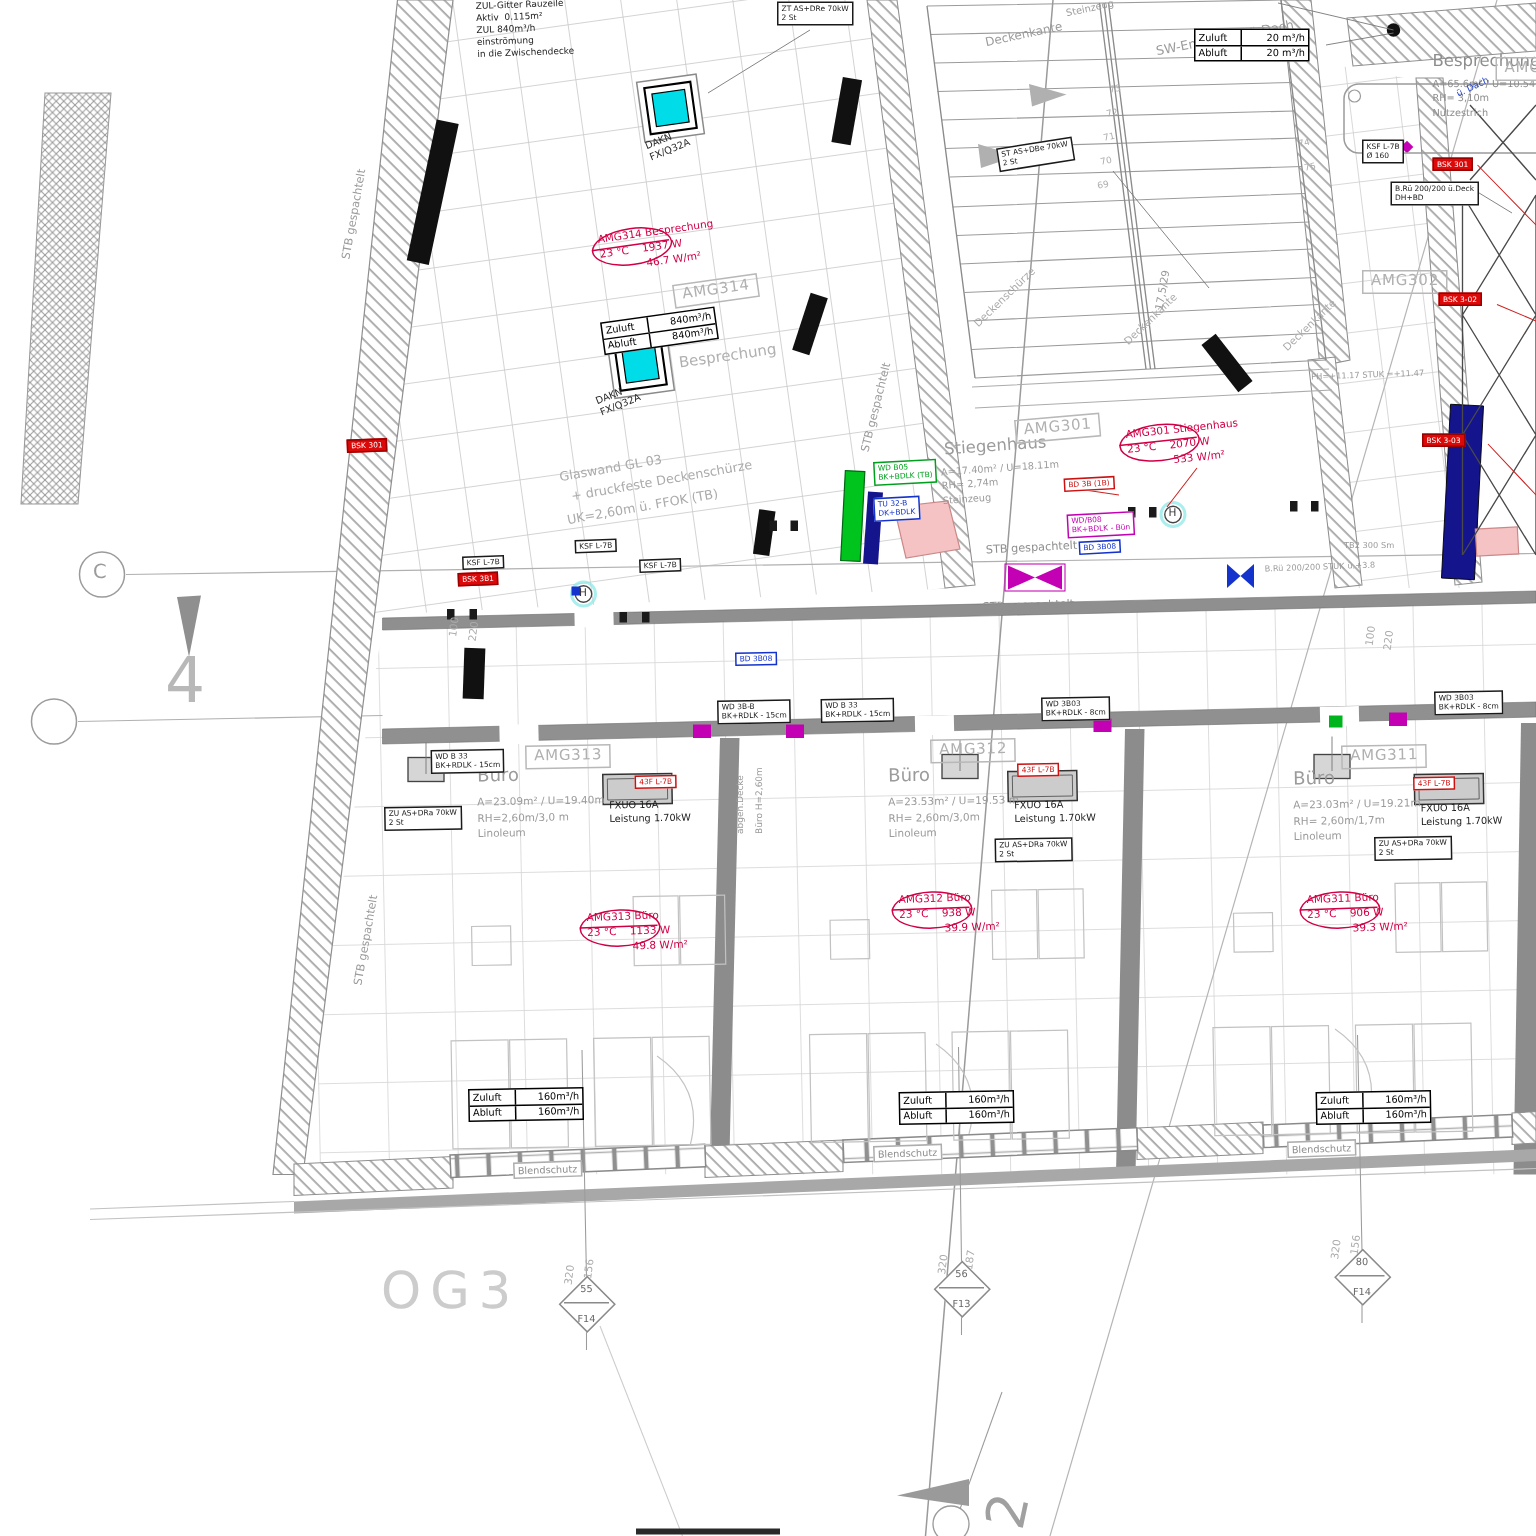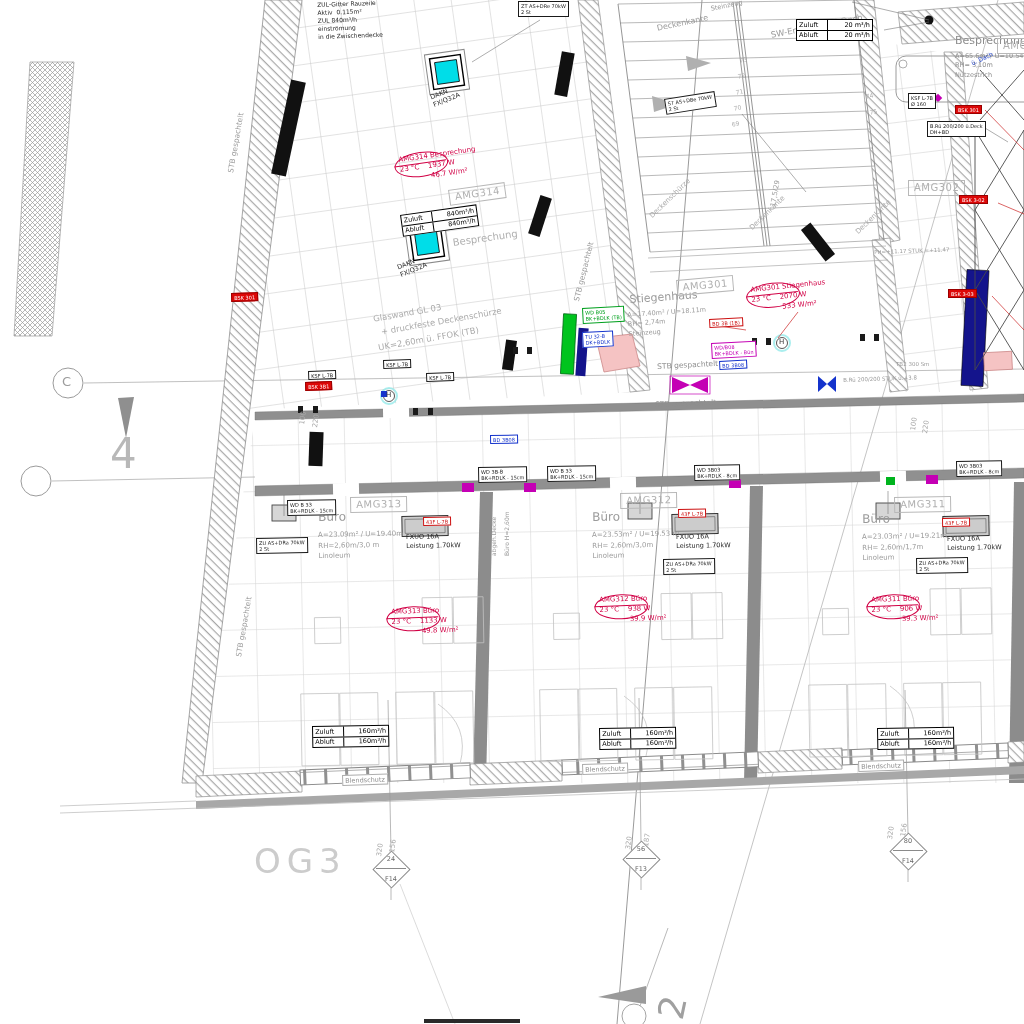"24" div.t { text: 24 -> 55 }
